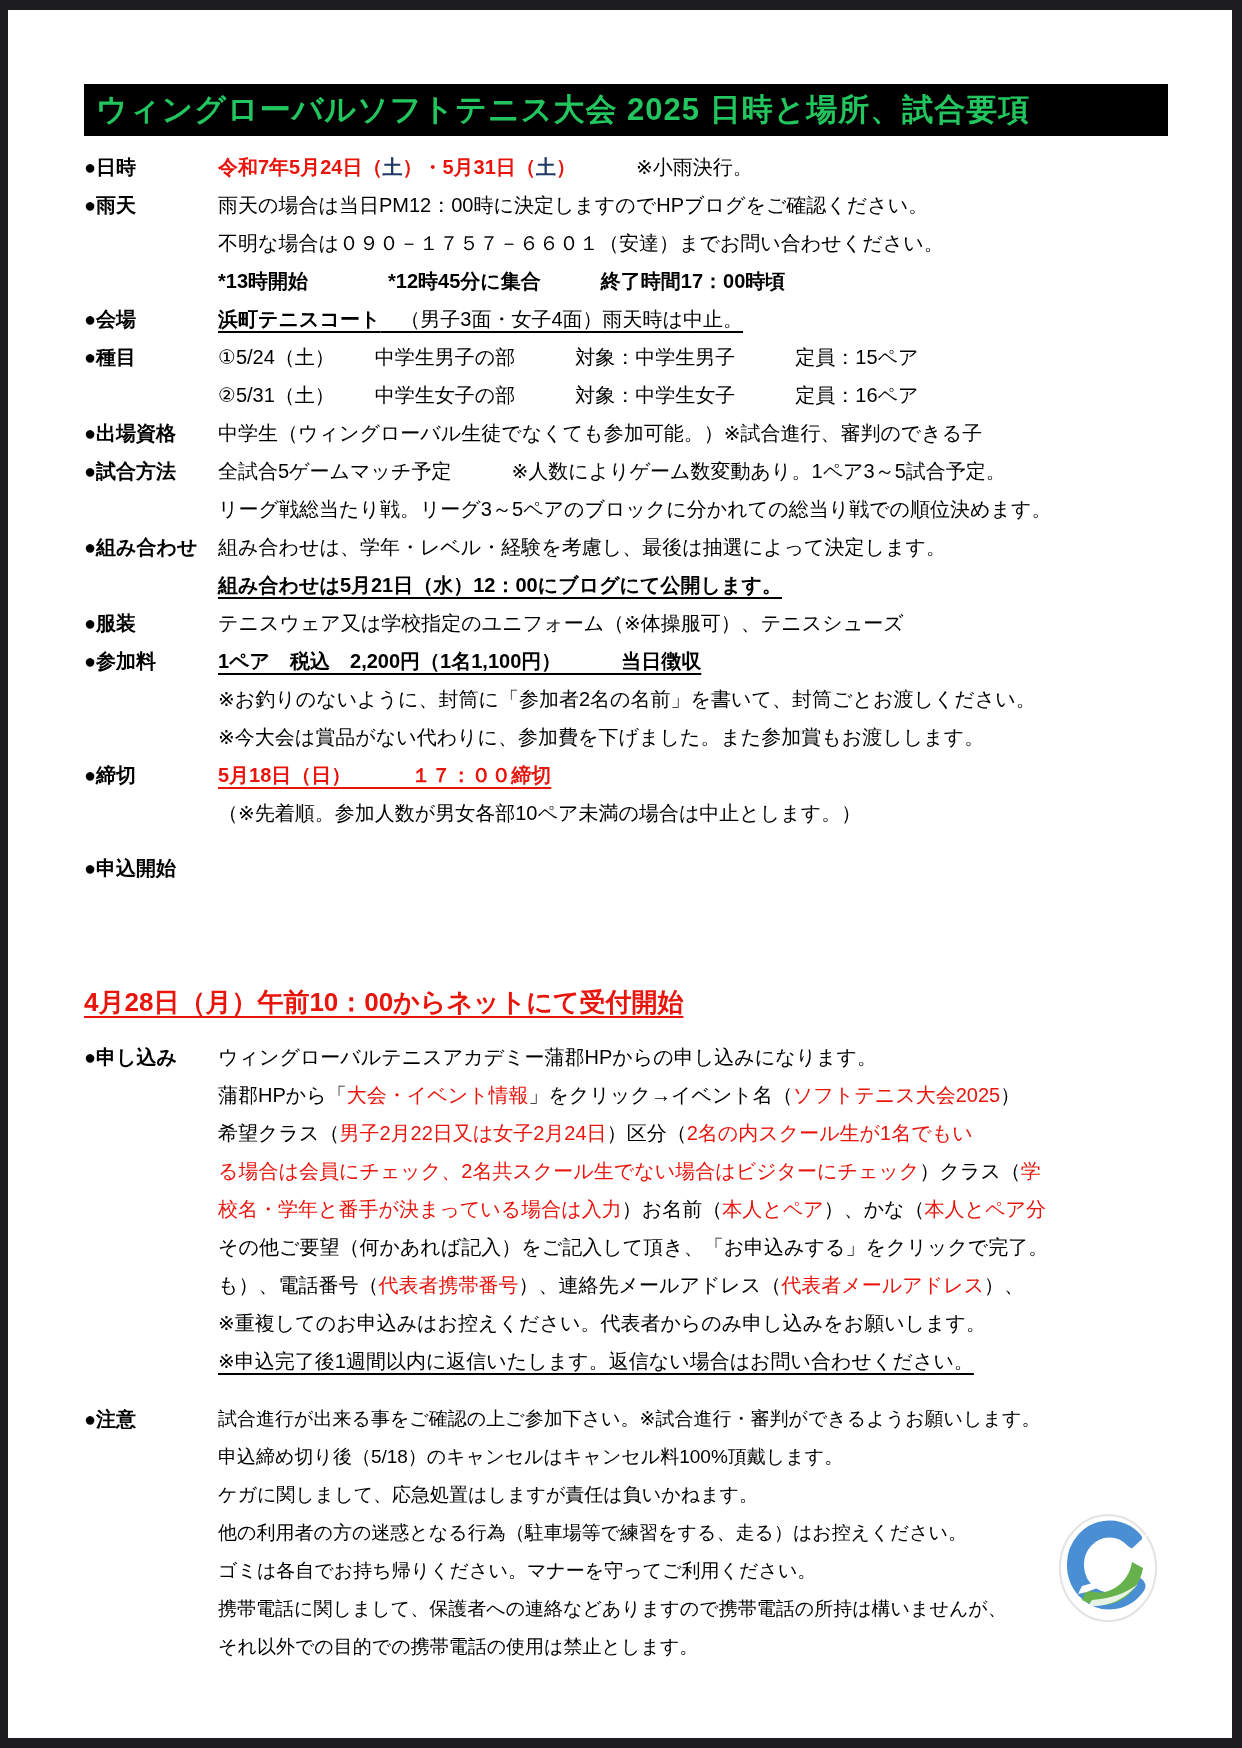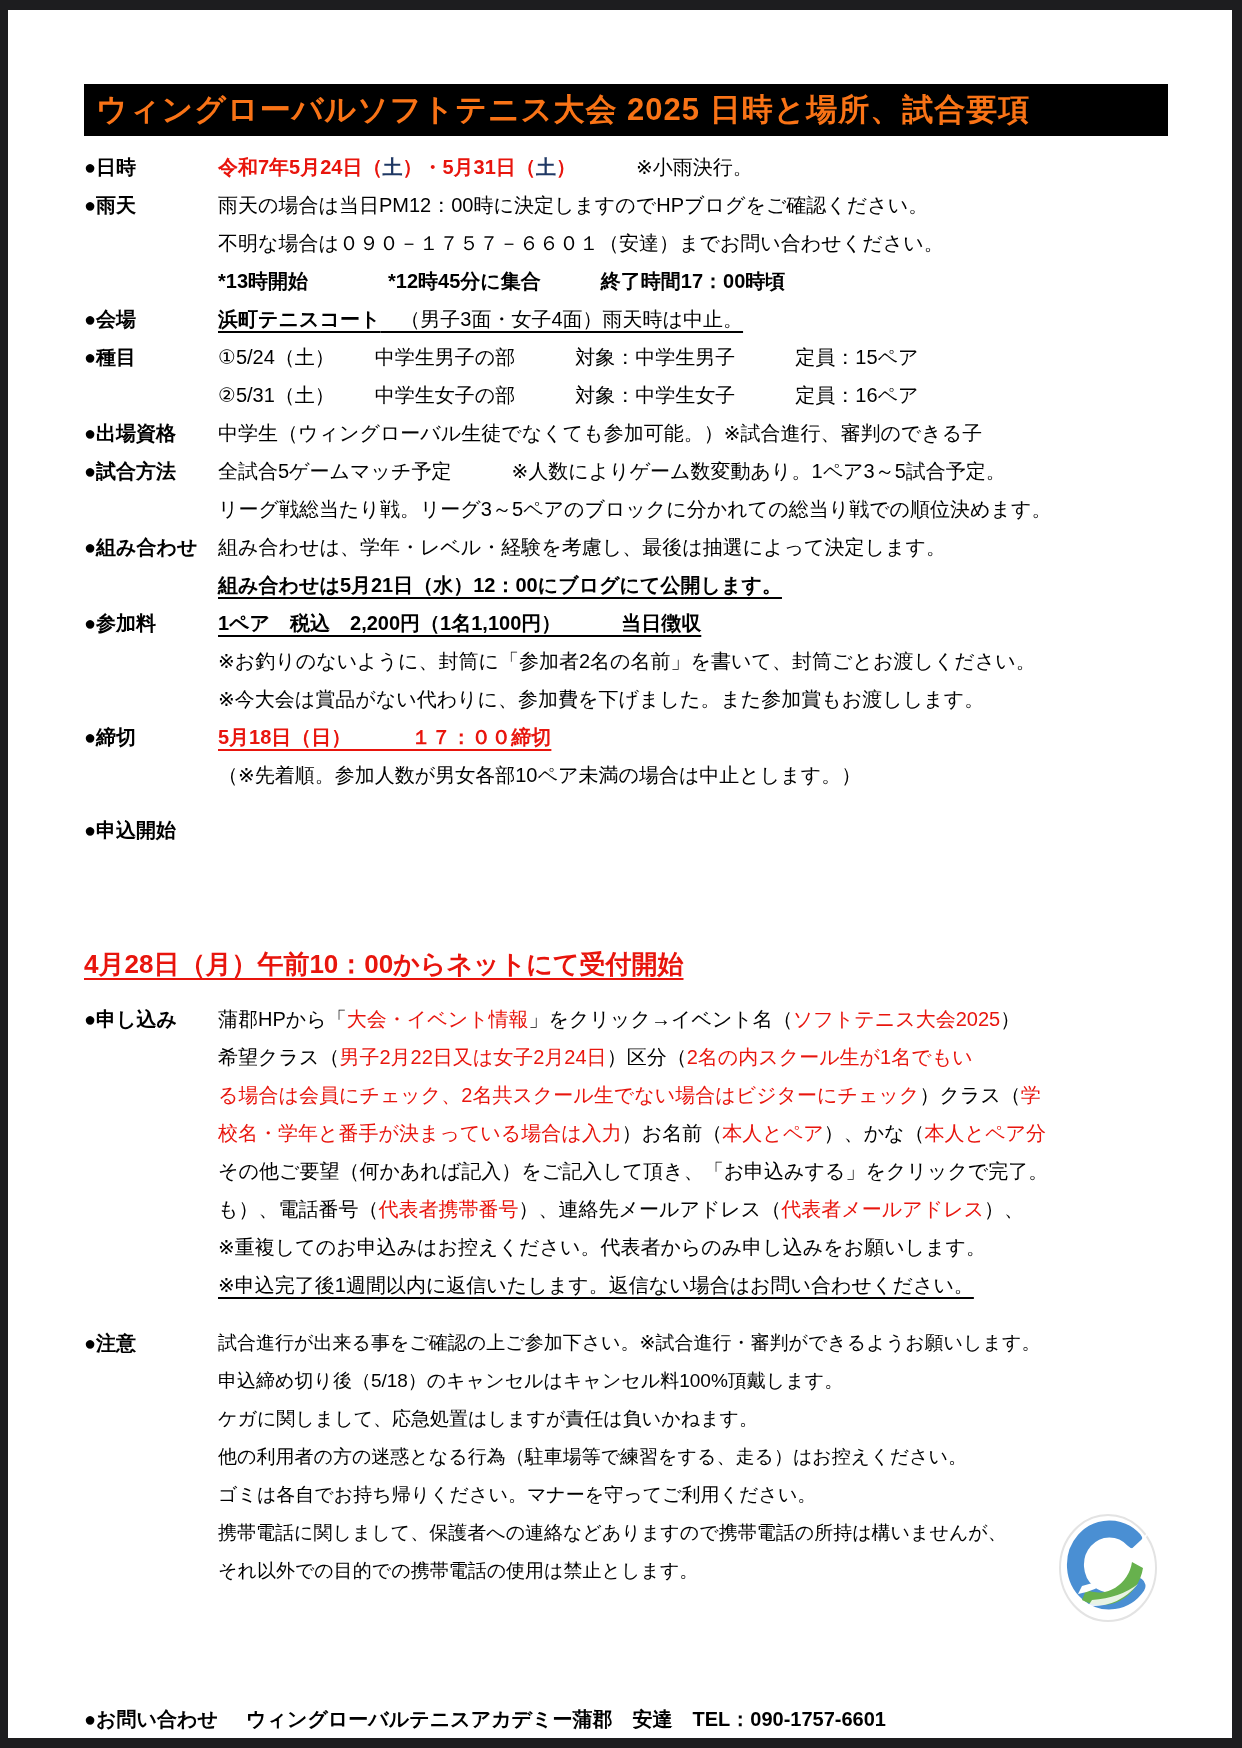"ウィングローバルソフトテニス大会 2025 日時と場所、試合要項" .title-bar { color: #f97316 -> #22c55e }
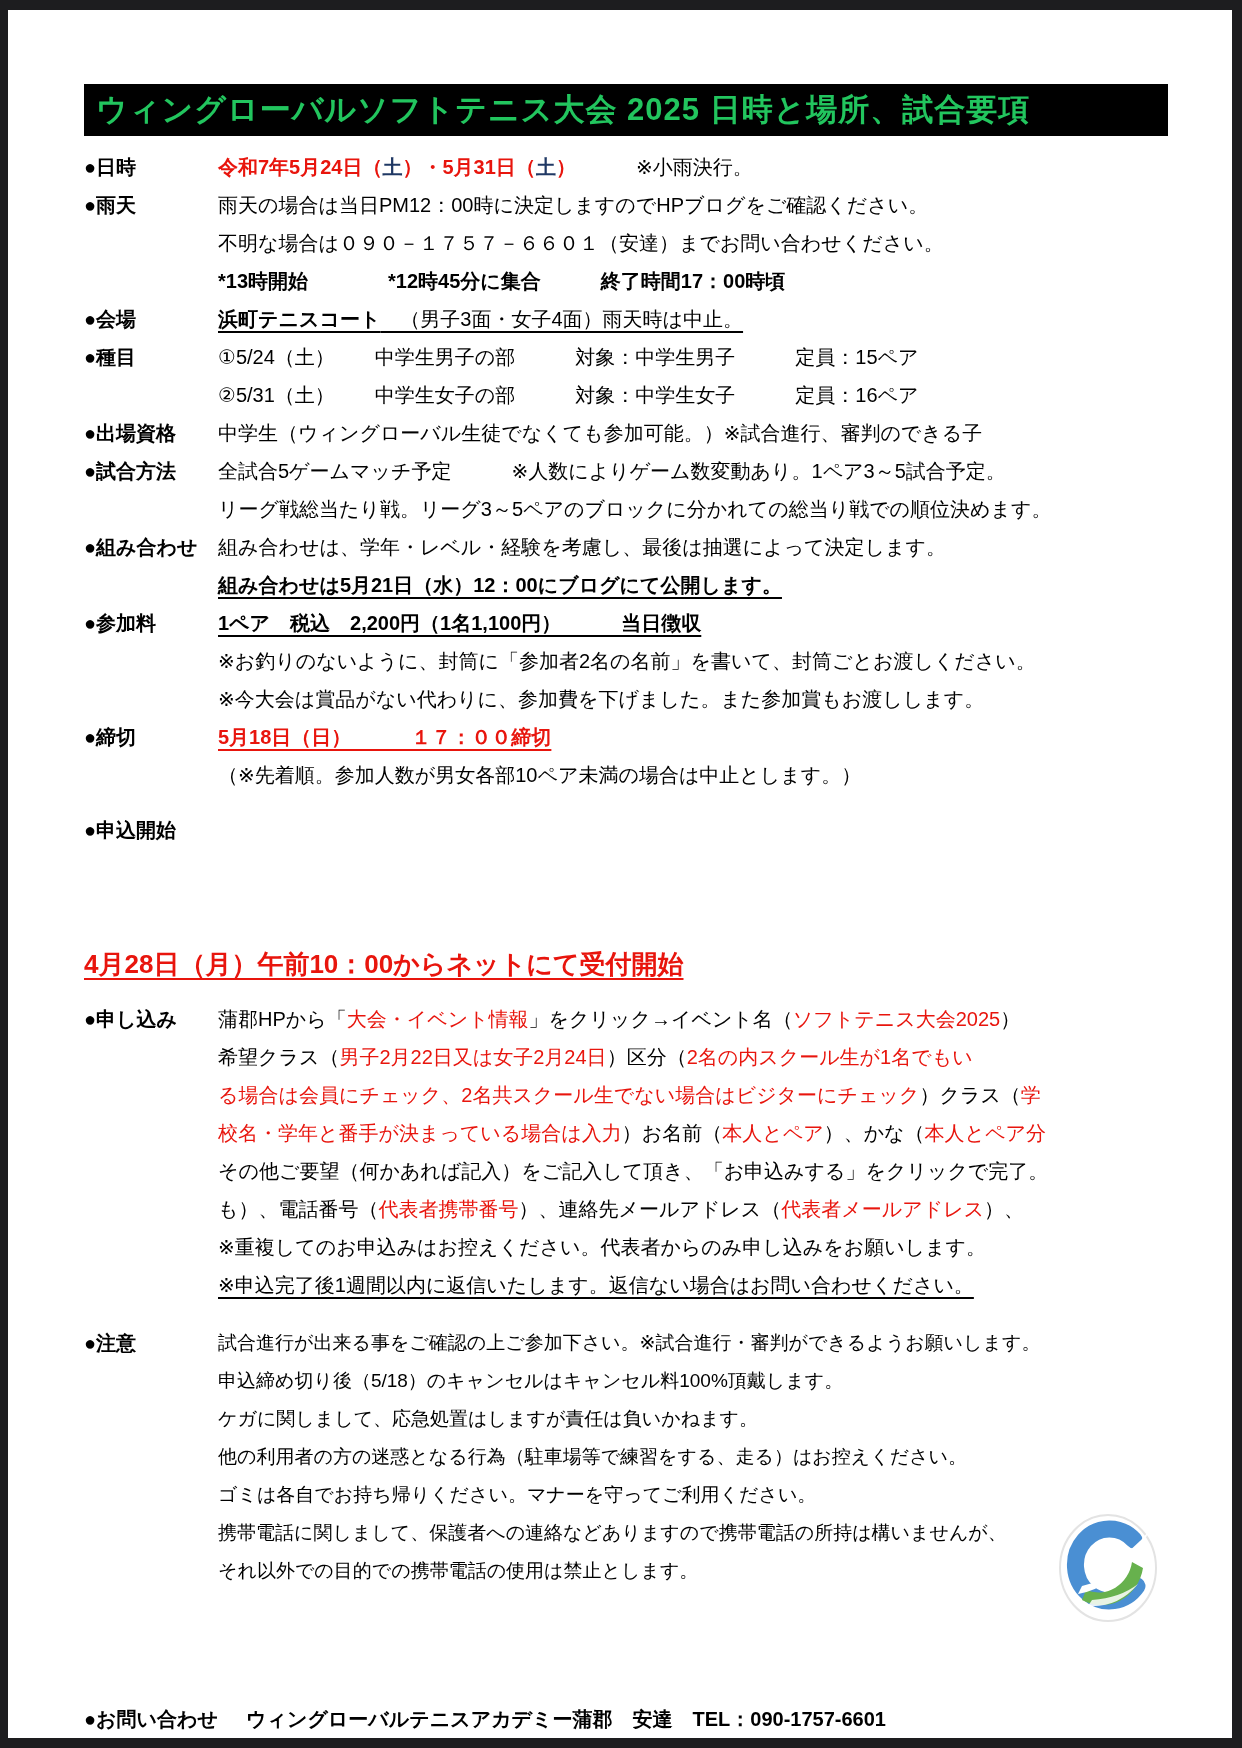"●服装" div.row { html: none -> <div> <div>●服装</div> <div> <div>テニスウェア又は学校指定のユニフォーム（※体操服可）、テニスシューズ</div> </div> </div> }
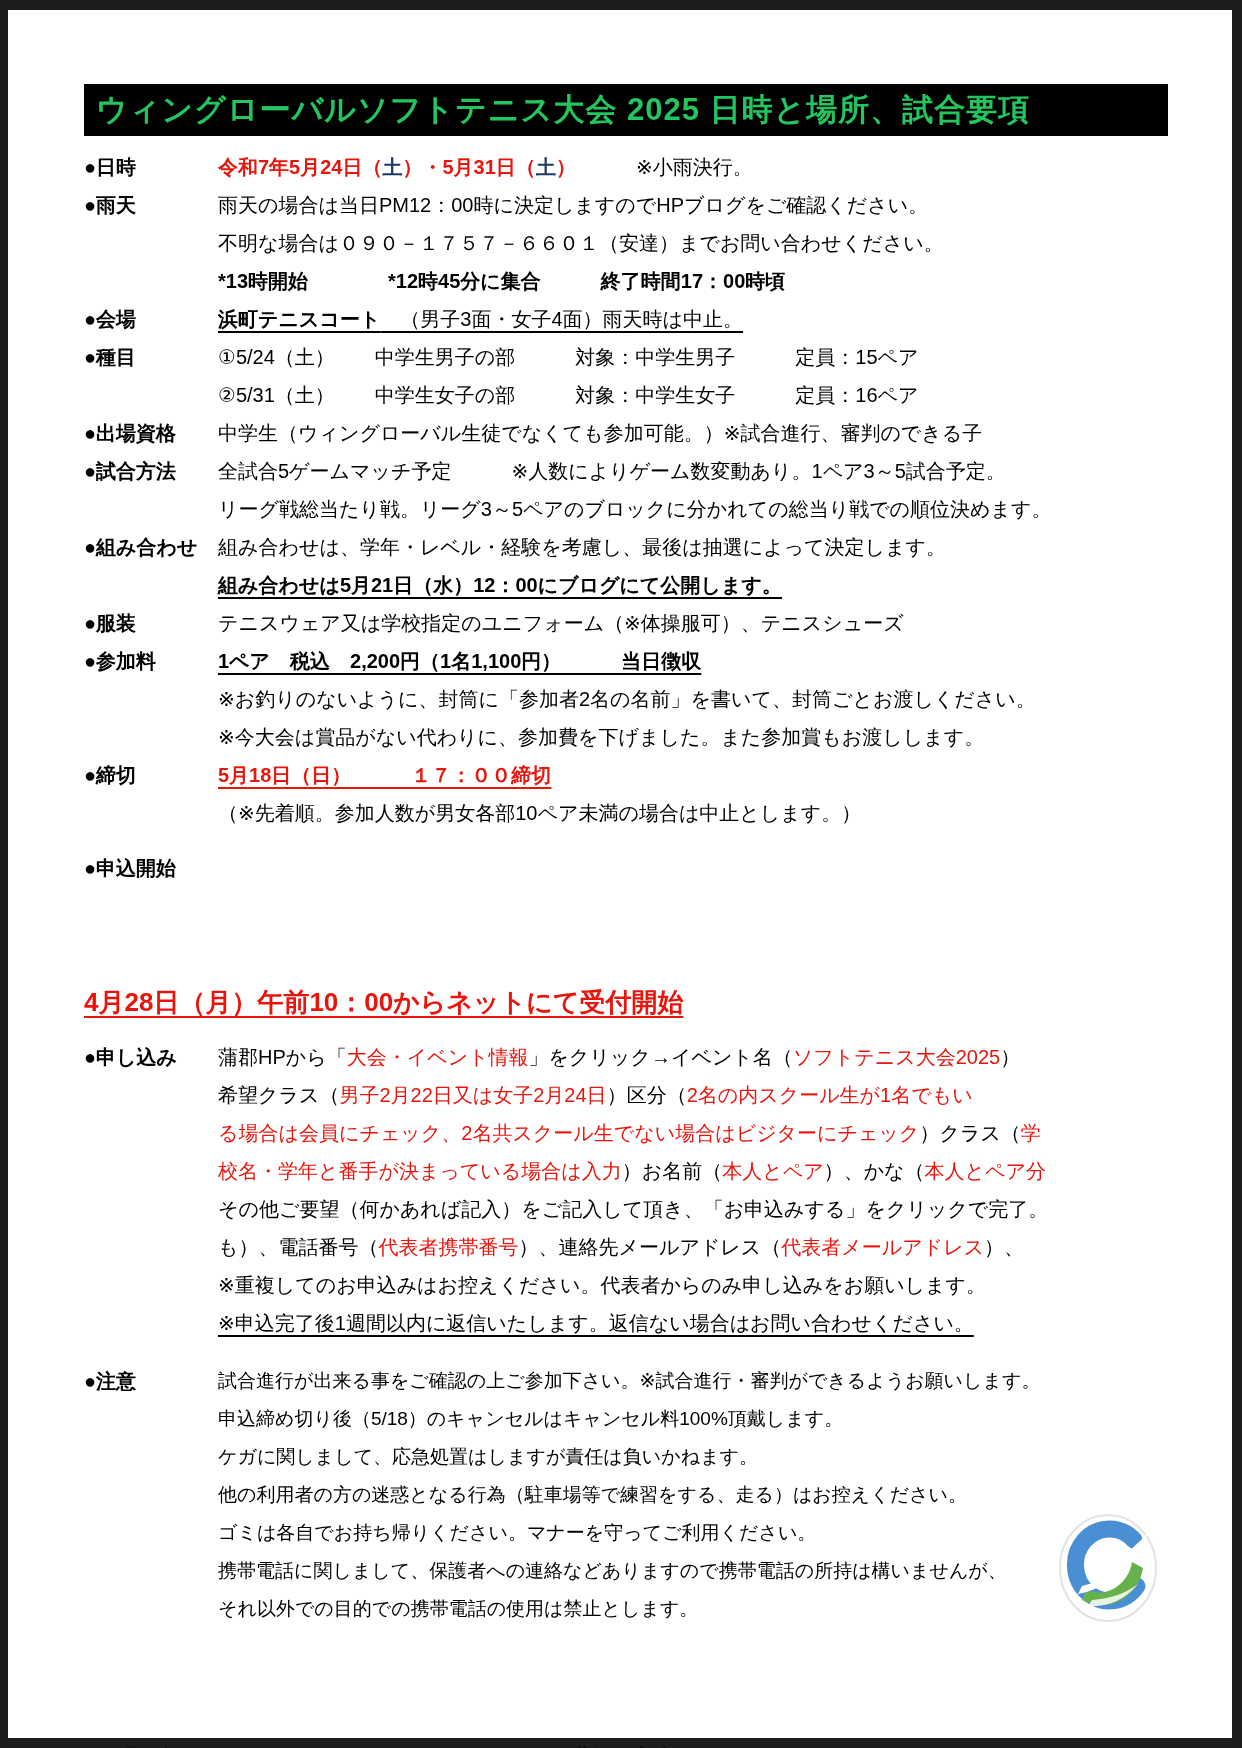"ウィングローバルテニスアカデミー蒲郡HPからの申し込みになります。" div.line { html: none -> <div>ウィングローバルテニスアカデミー蒲郡HPからの申し込みになります。</div> }
